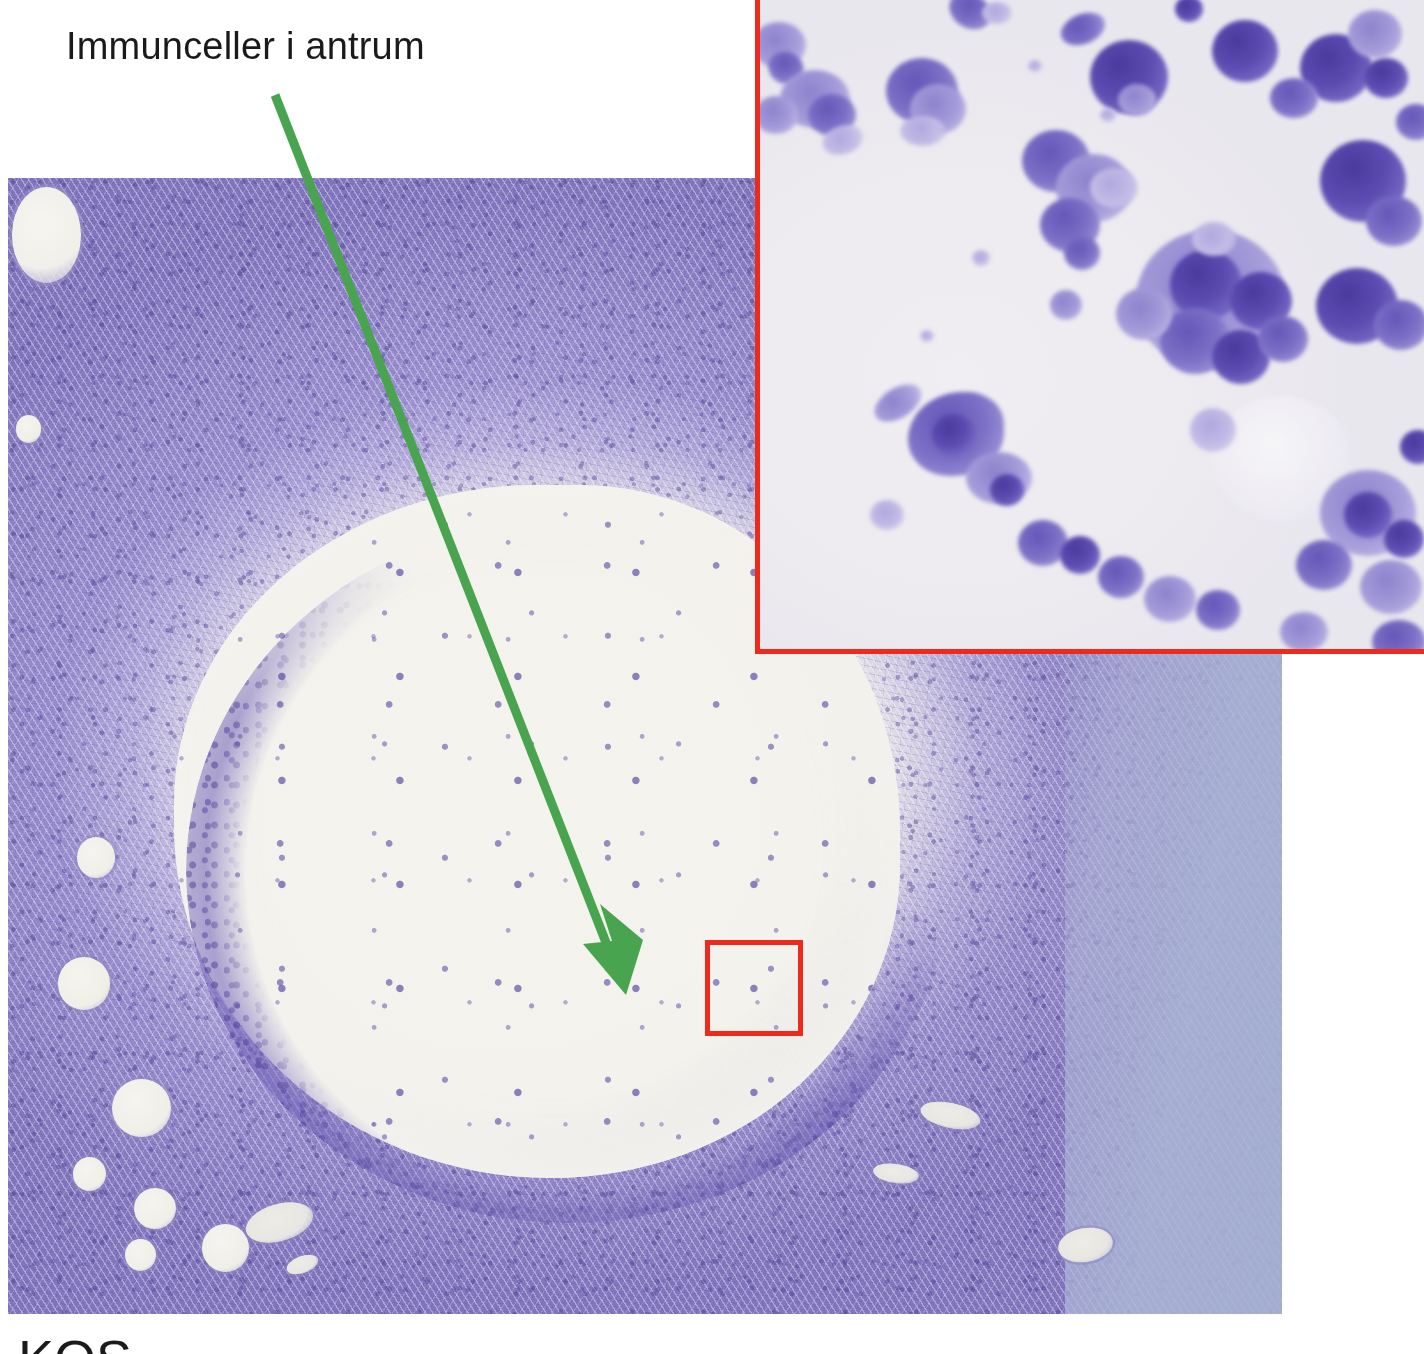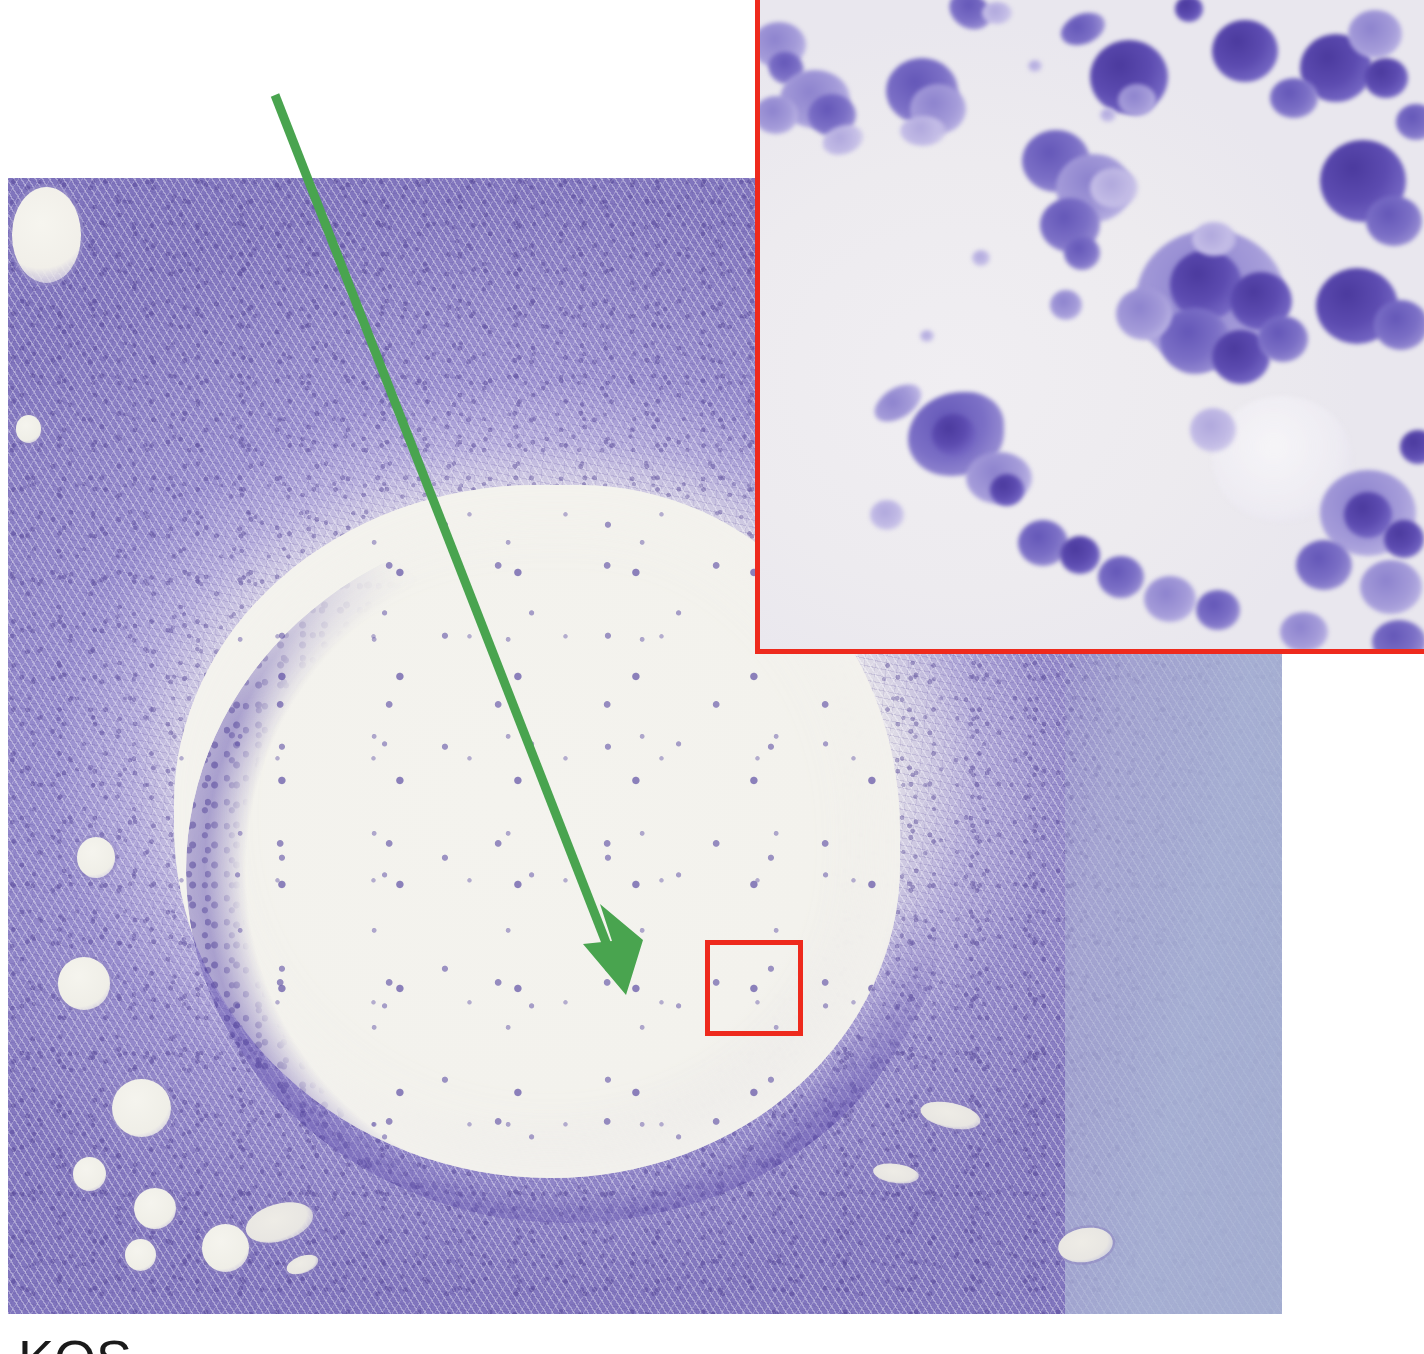"Immunceller i antrum" div { html: none -> <div>Immunceller i antrum</div> }
